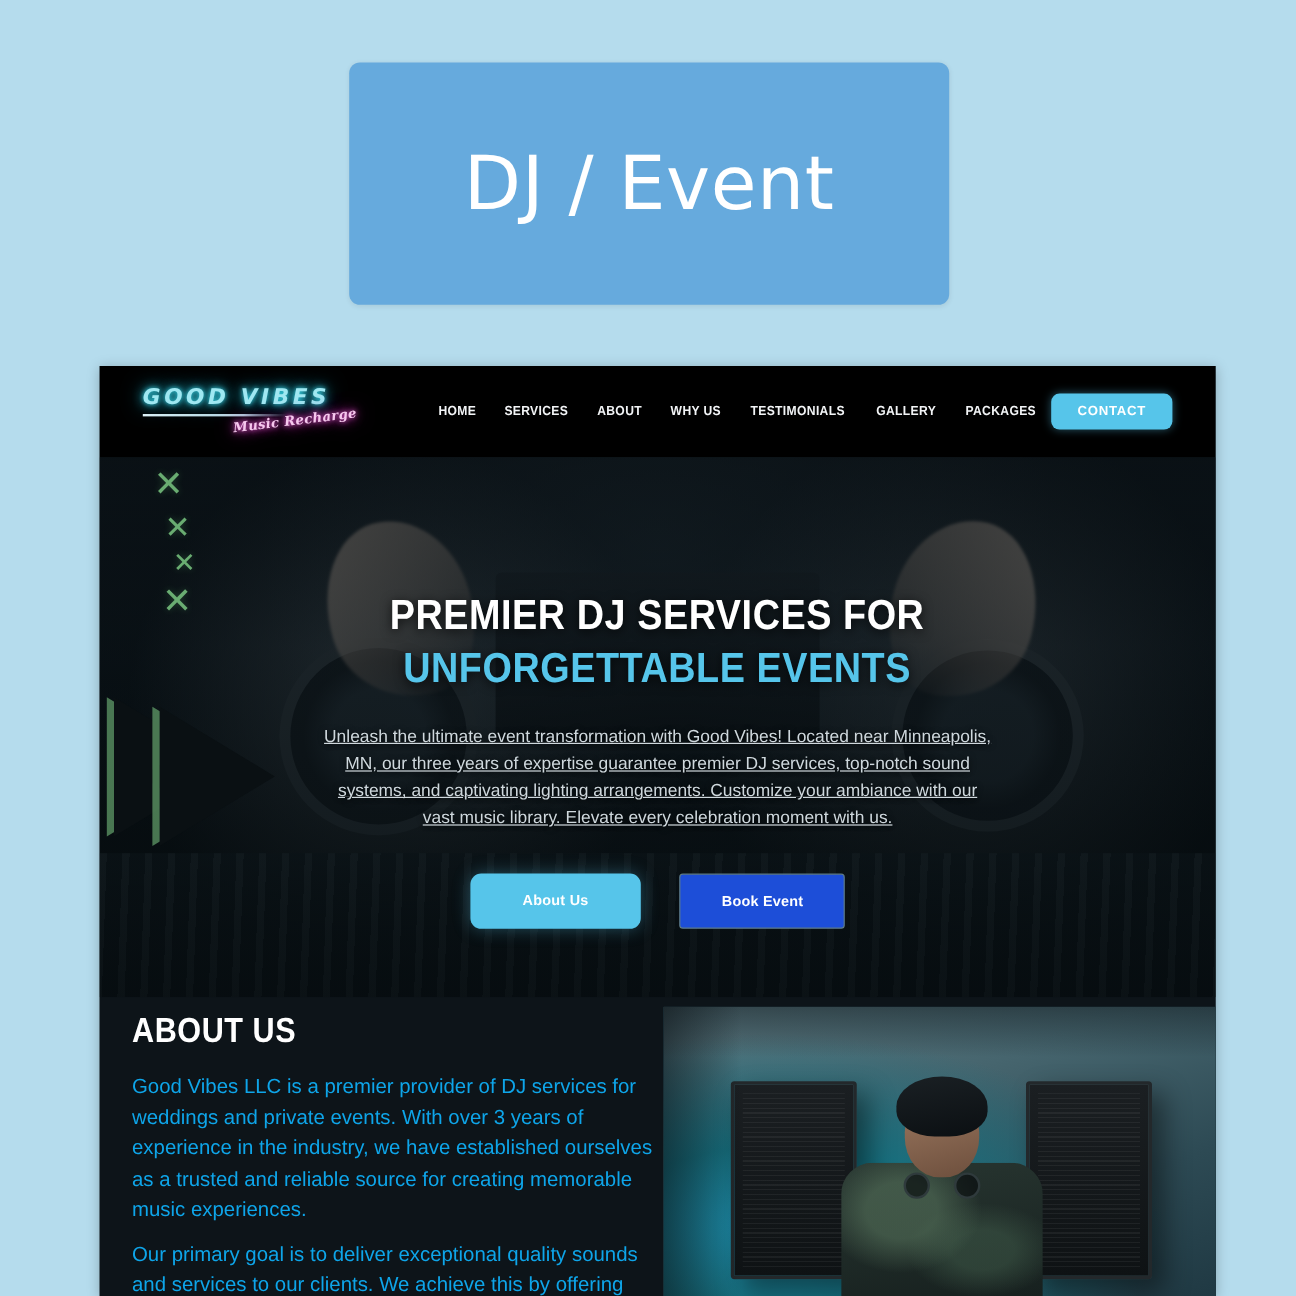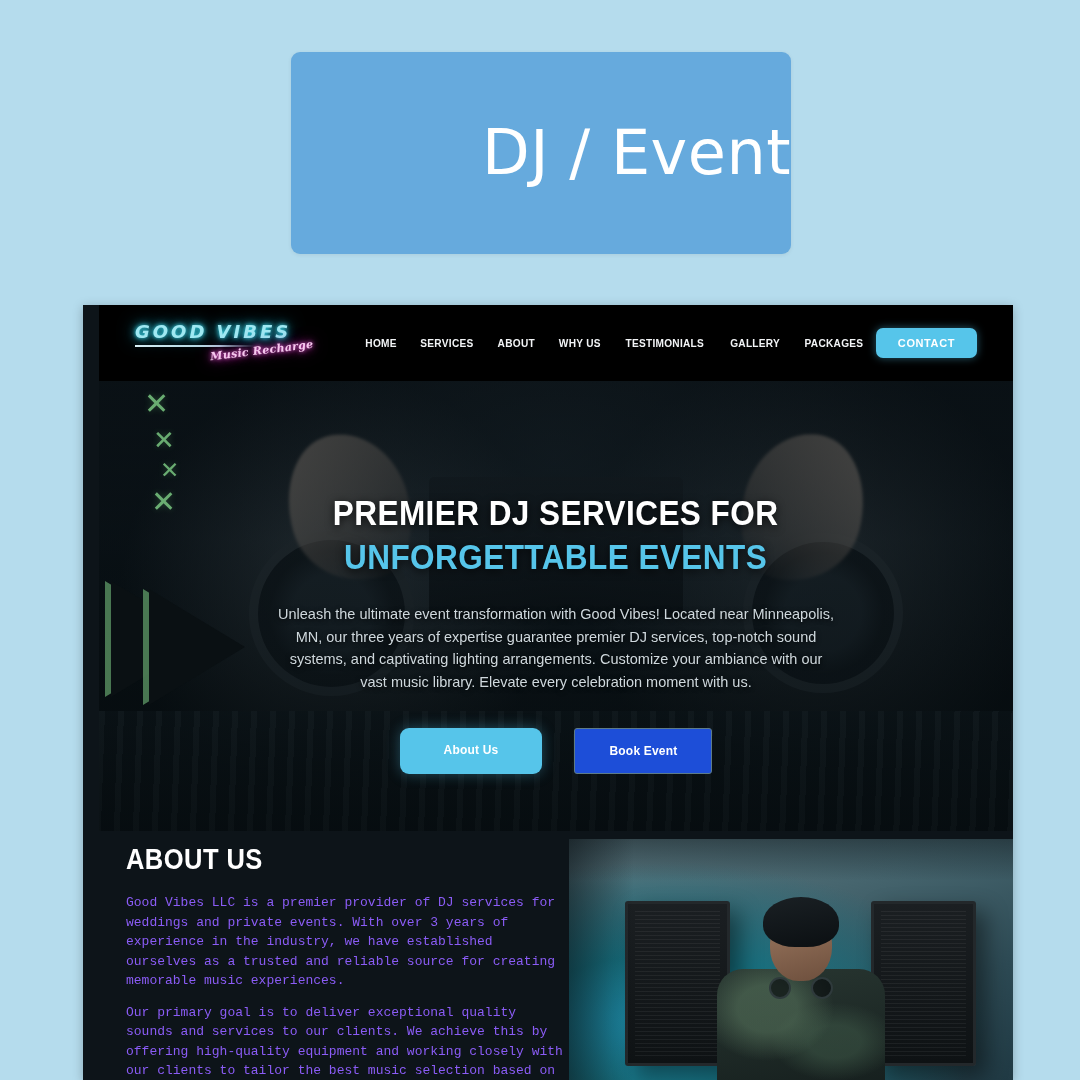"DJ / Event" .badge { align-items: flex-end -> center }
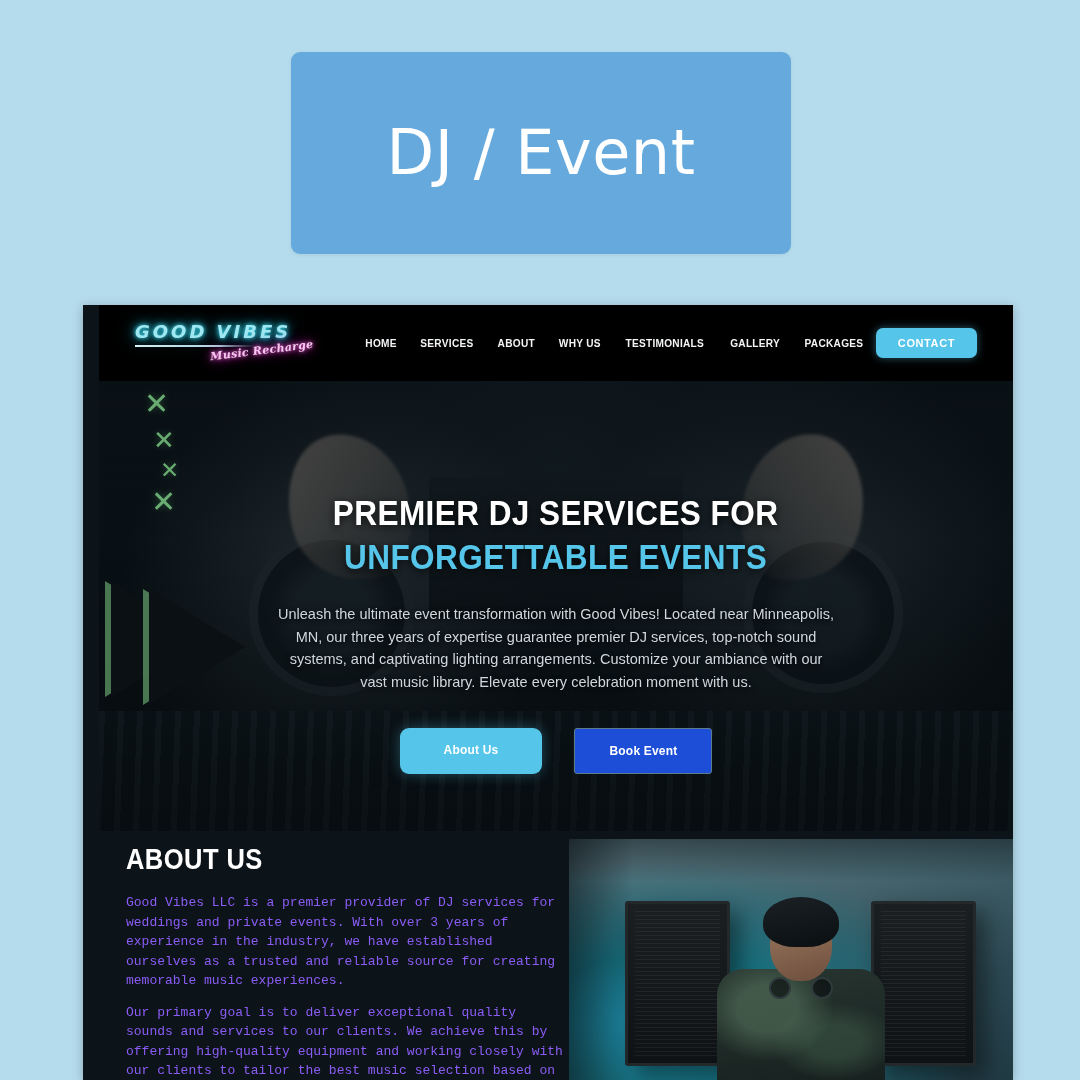"GOOD VIBES" .site { padding-left: 16px -> none }
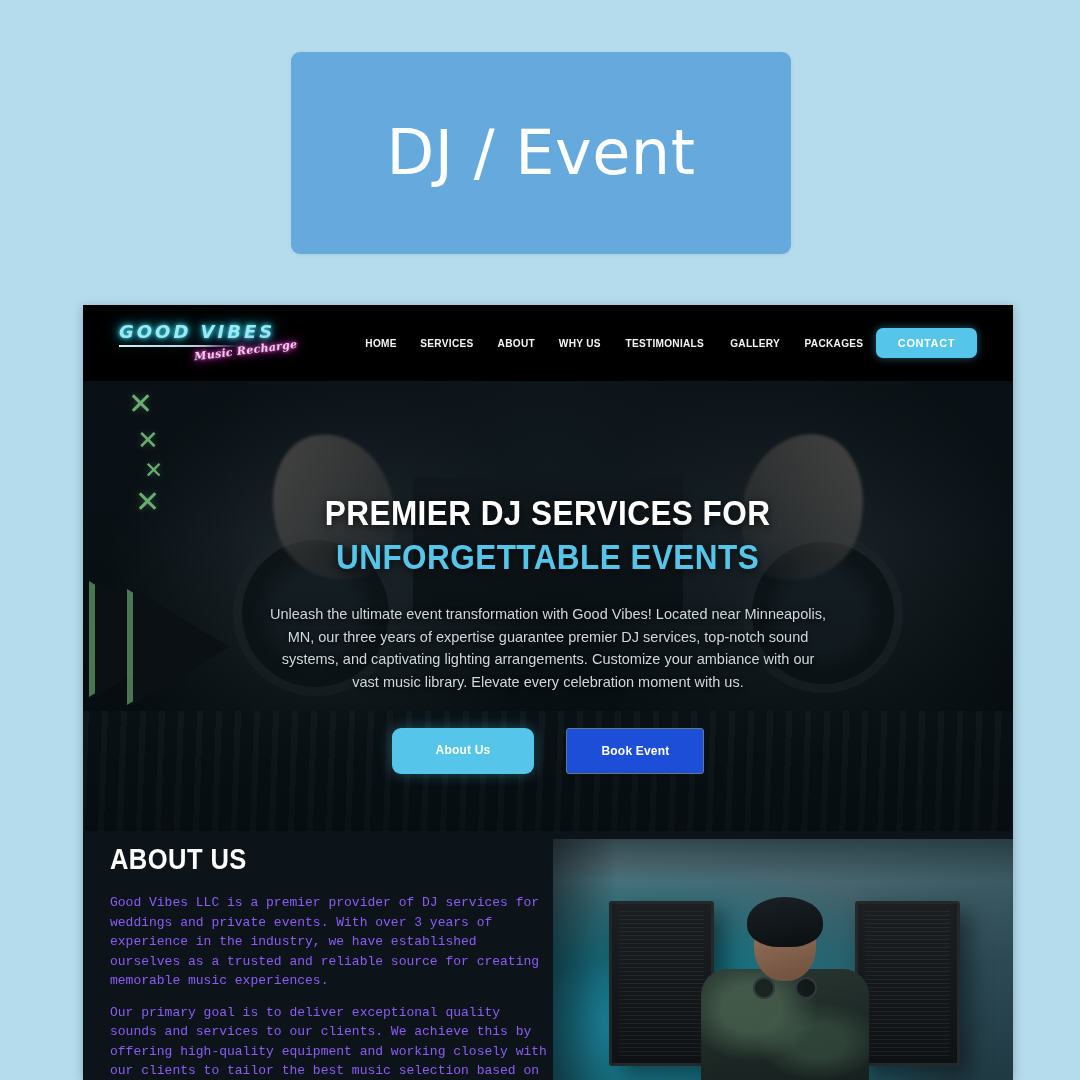"Unleash the ultimate event" .hero-p { text-decoration: none -> underline }
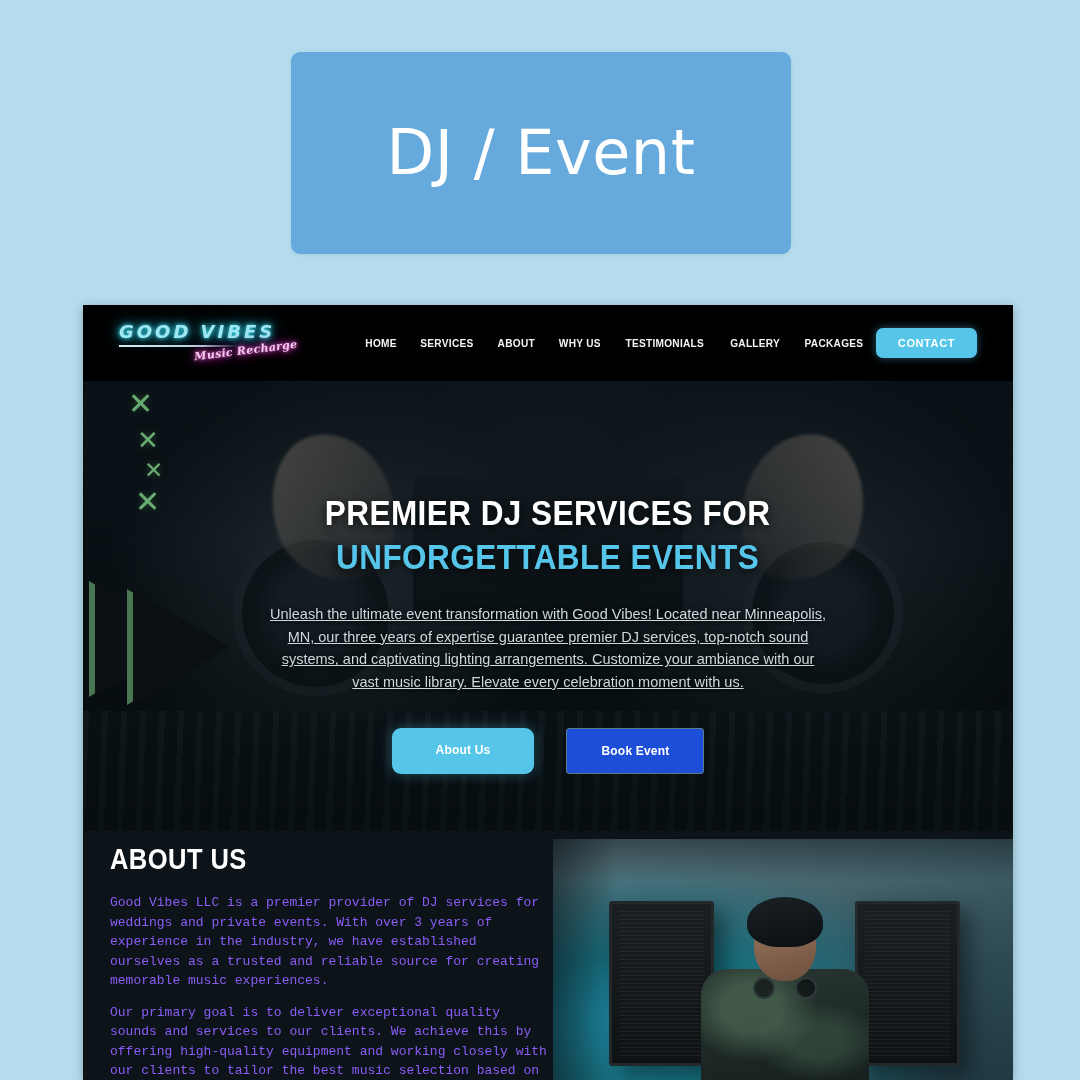"Good Vibes LLC is a" .about-p { color: #8b5cf6 -> #0ea5e9; font-family: Liberation Mono, monospace -> none; font-size: 13px -> 17px }
